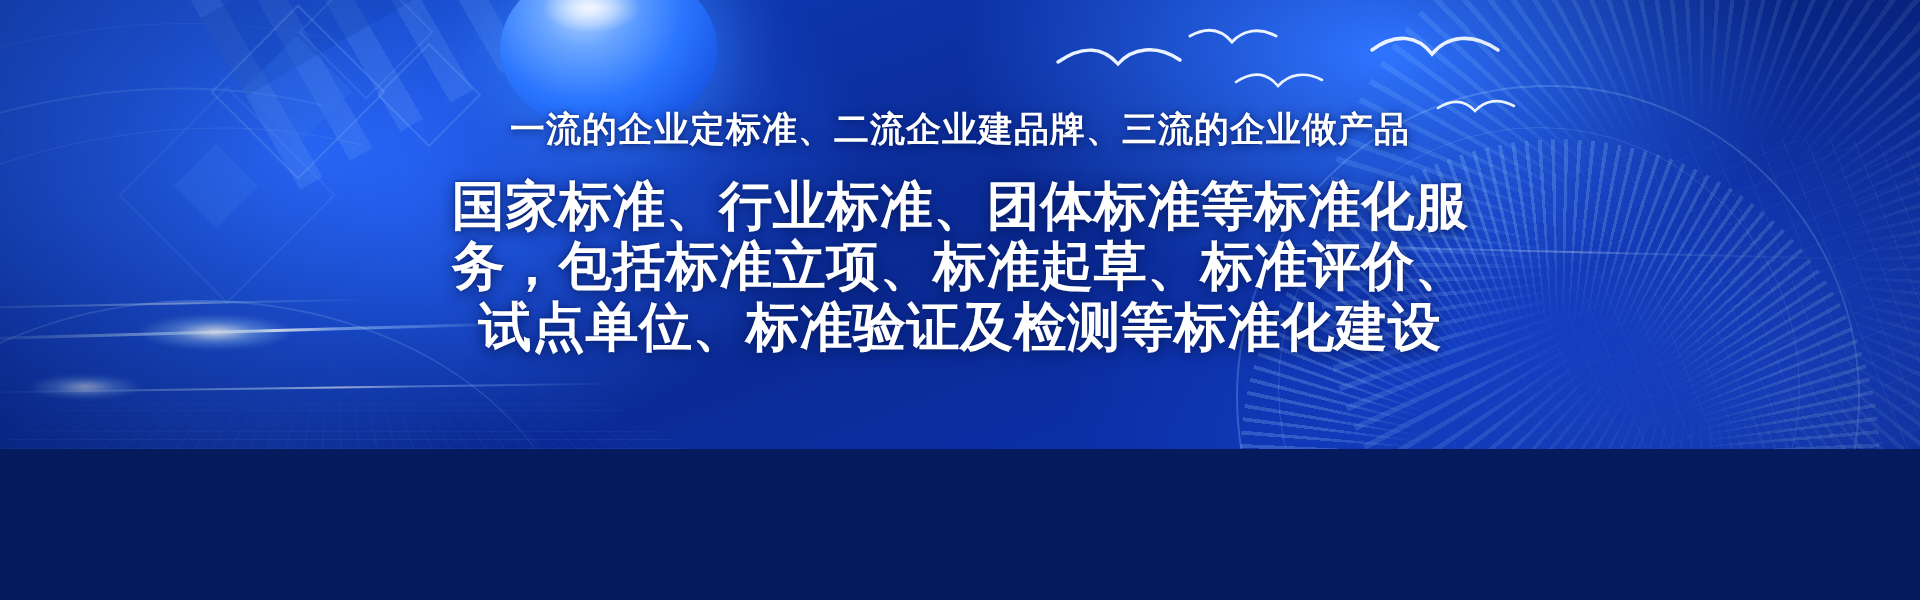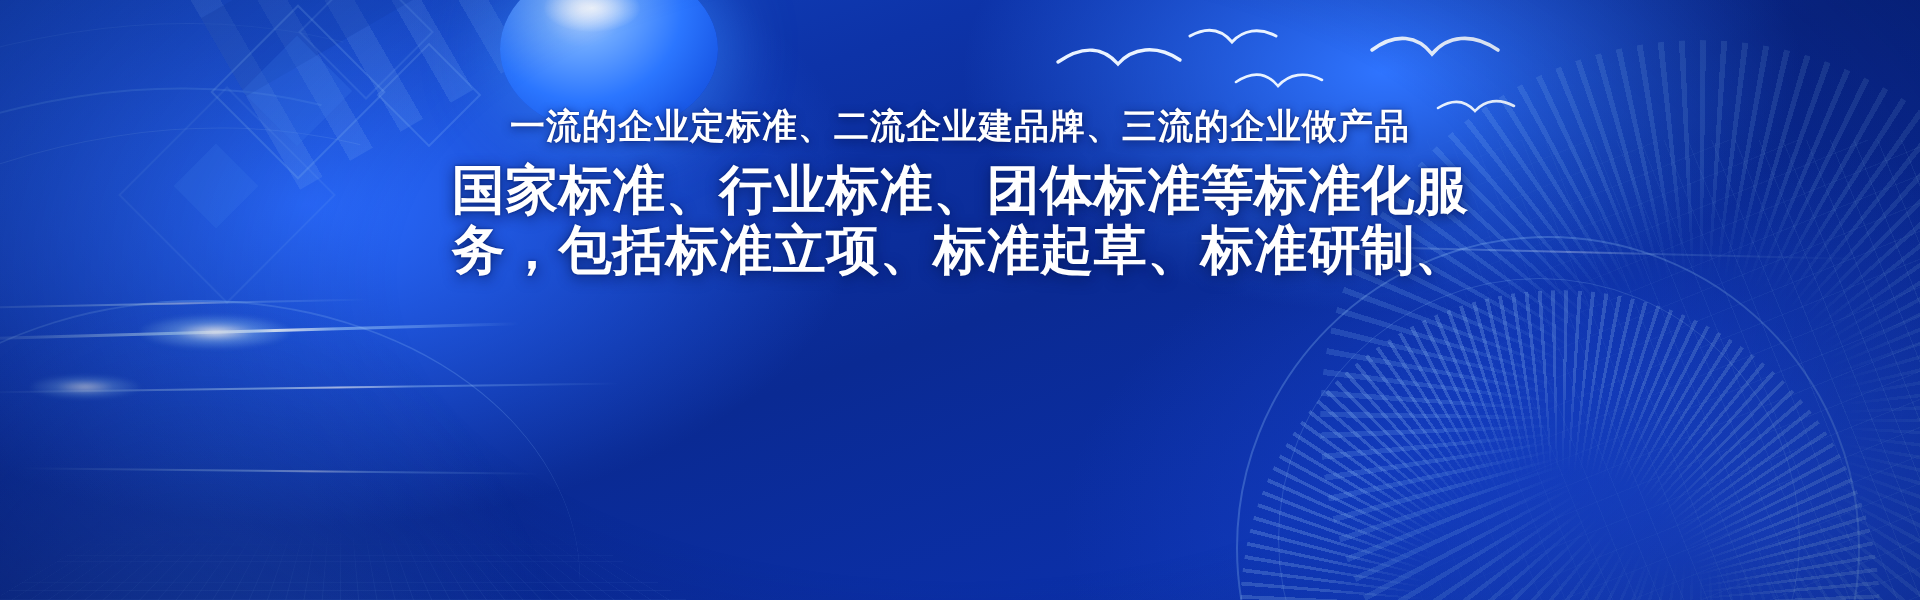"一流的企业定标准、二流企业建品牌、三流的企业做产品" #banner { font-family: Liberation Mono, monospace -> Liberation Sans, sans-serif; height: 600px -> 449px }
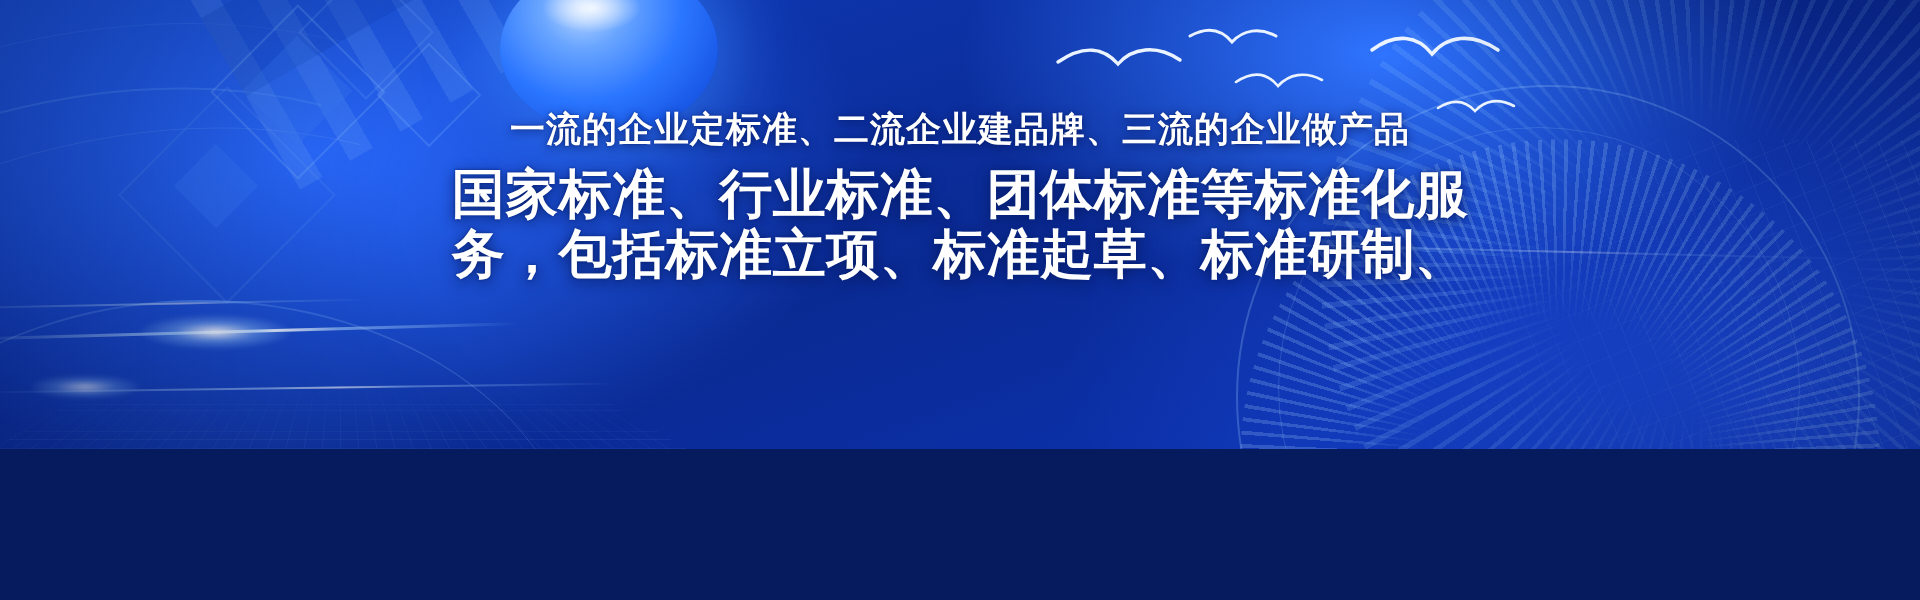"国家标准、行业标准、团体标准等标准化服" .body-block { margin-top: 14px -> 26px }
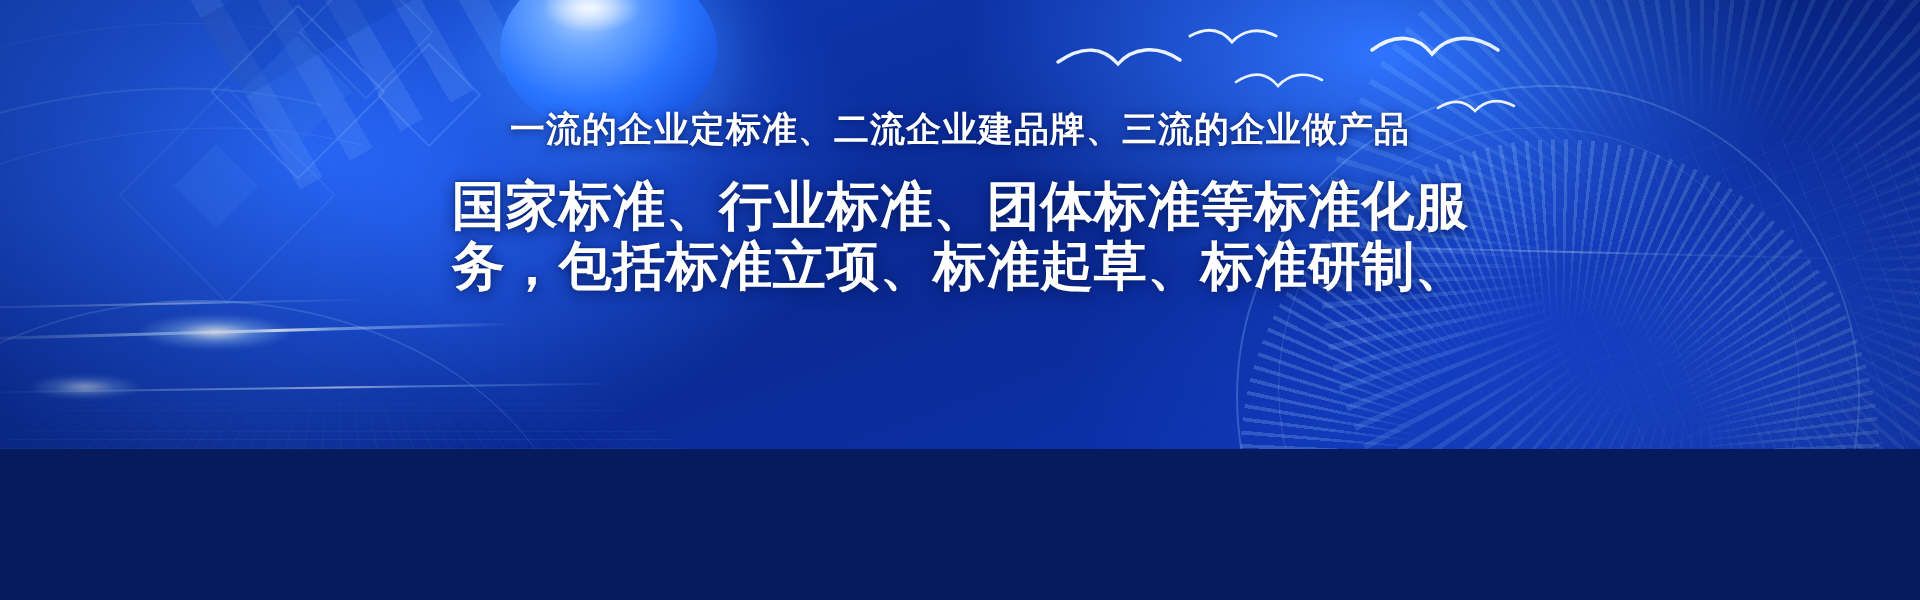"务，包括标准立项、标准起草、标准研制、" div.body-line { text: 研制 -> 评价 }
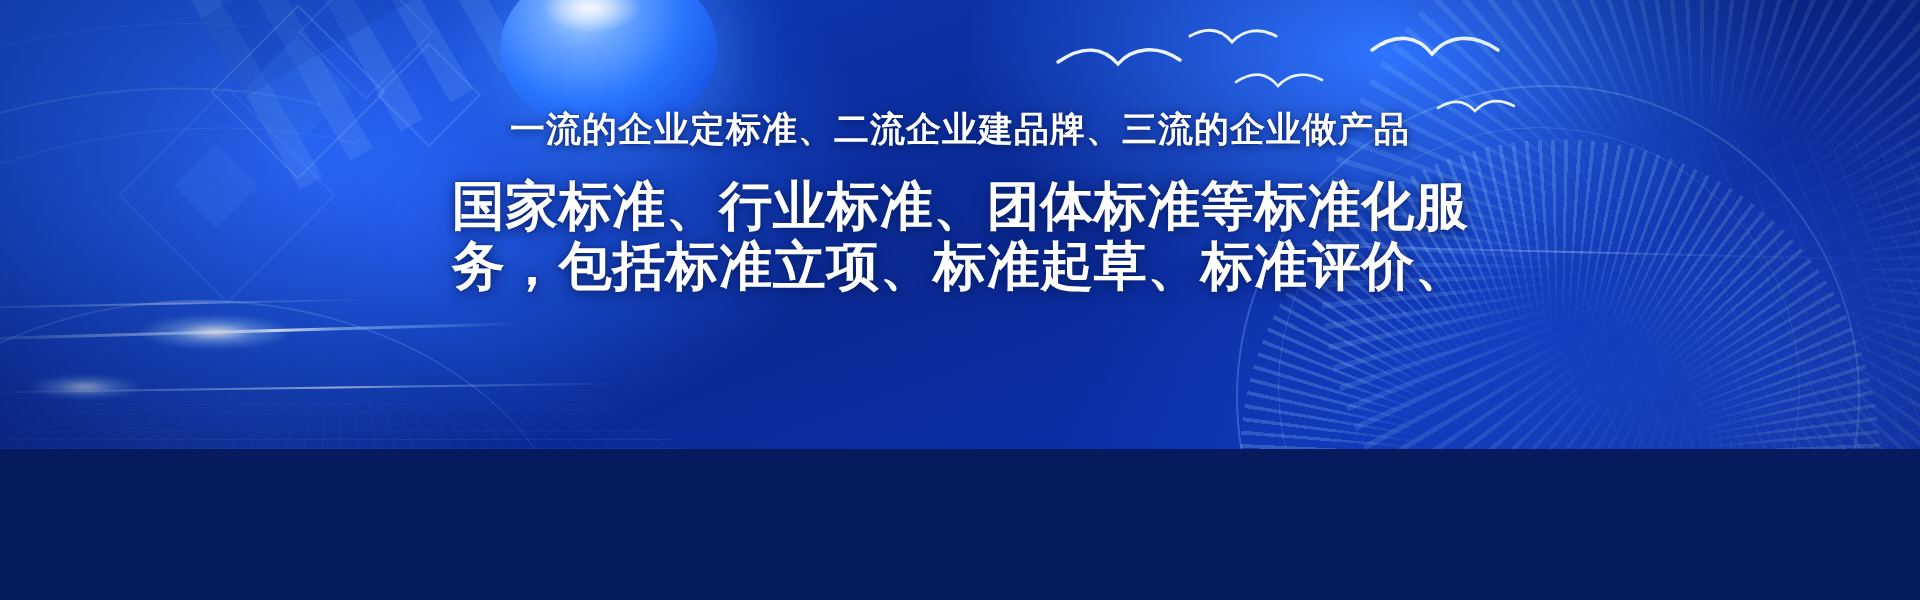"试点单位、标准验证及检测等标准化建设" div.body-line { html: none -> <div>试点单位、标准验证及检测等标准化建设</div> }
